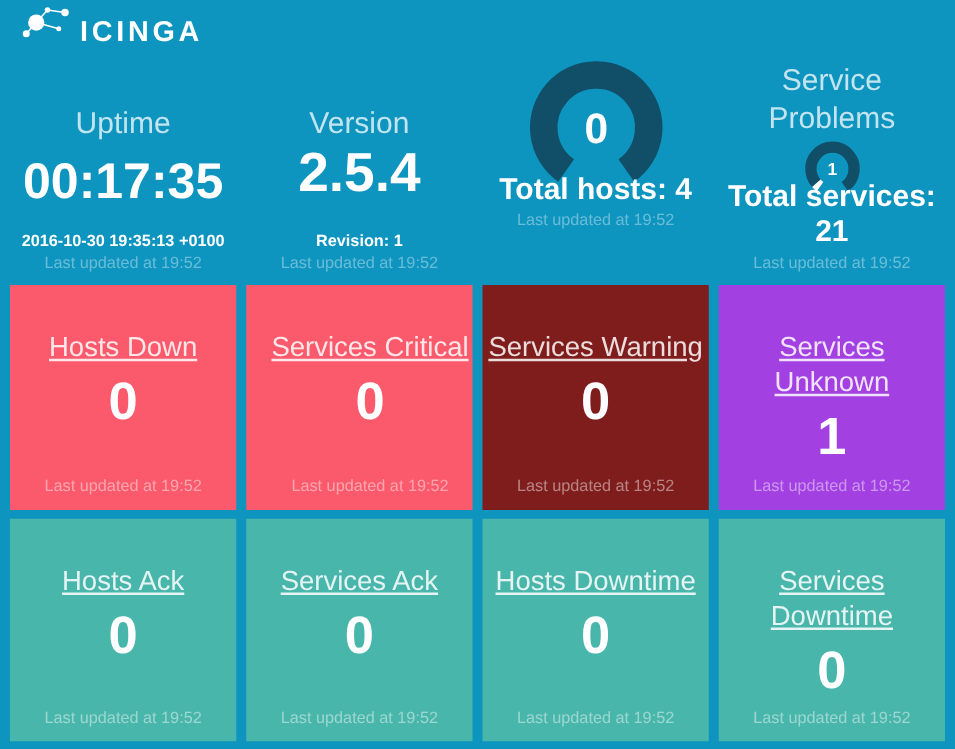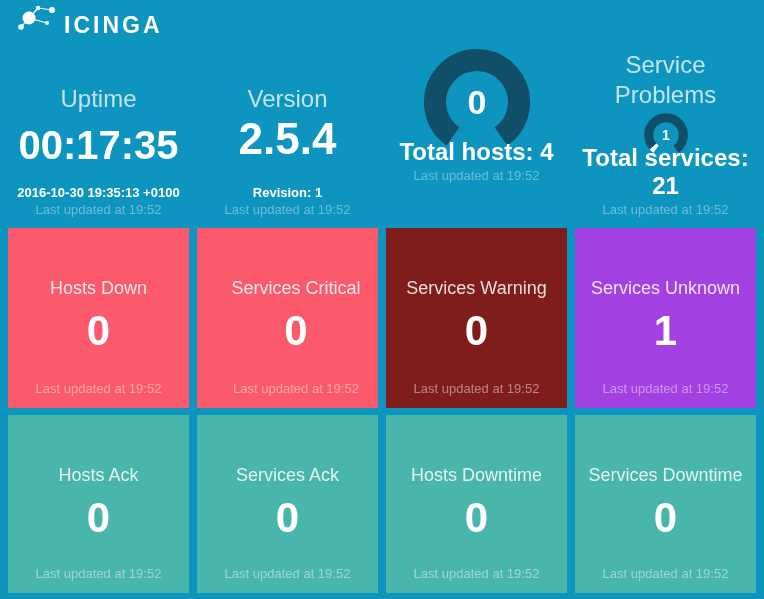"Hosts Down" .t-title { font-size: 18px -> 22px; margin-top: 46px -> 36px; text-decoration: none -> underline }
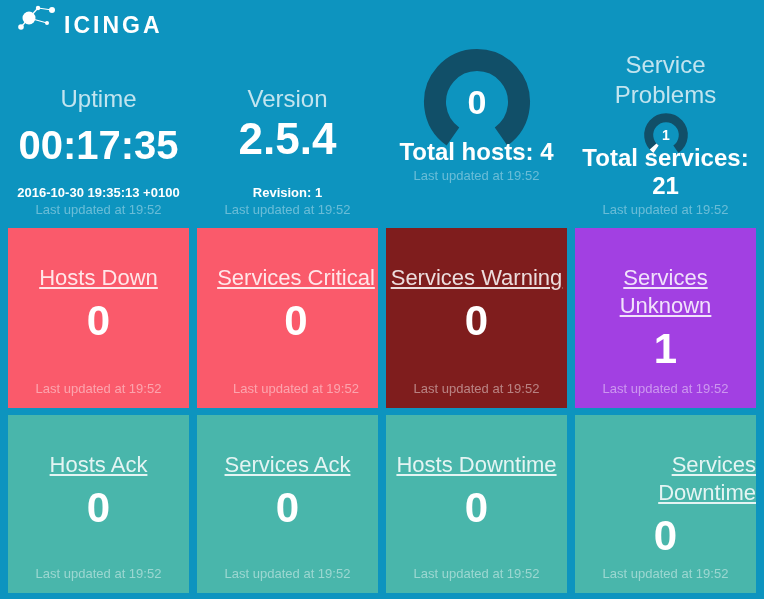"Services Downtime" section.tile { text-align: right -> none }
